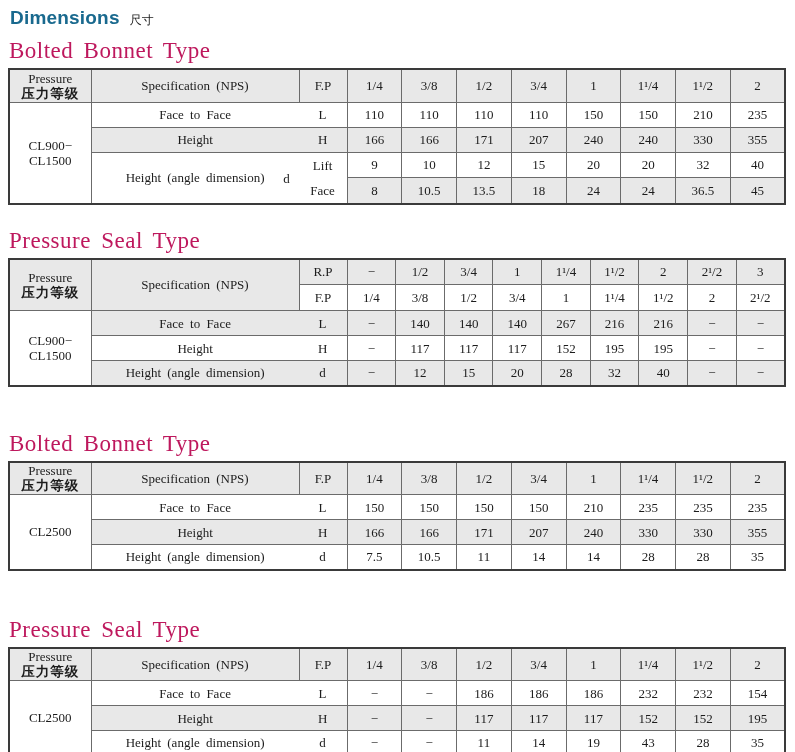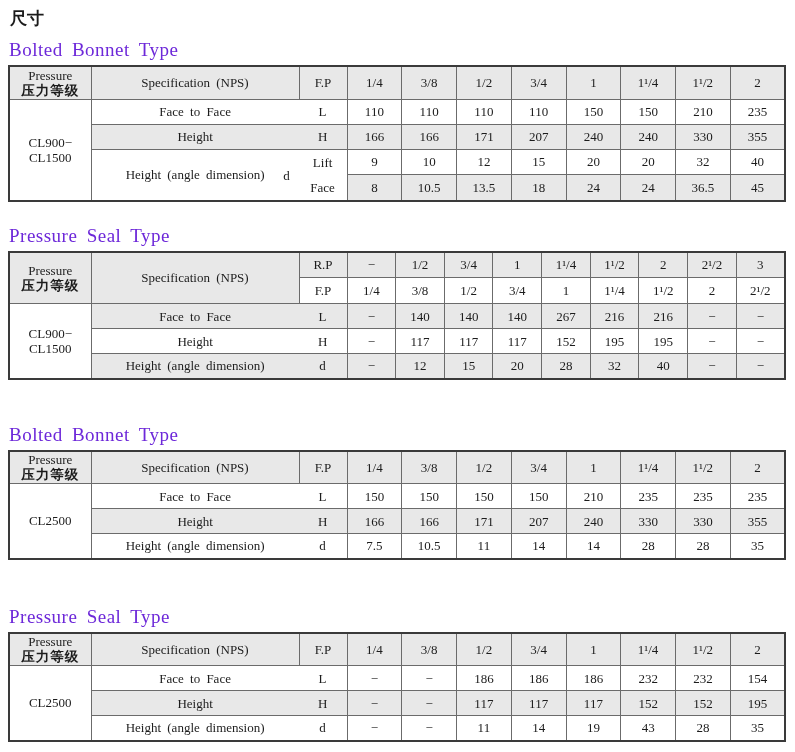"Dimensions" span.page-title { html: none -> <span>Dimensions</span> }
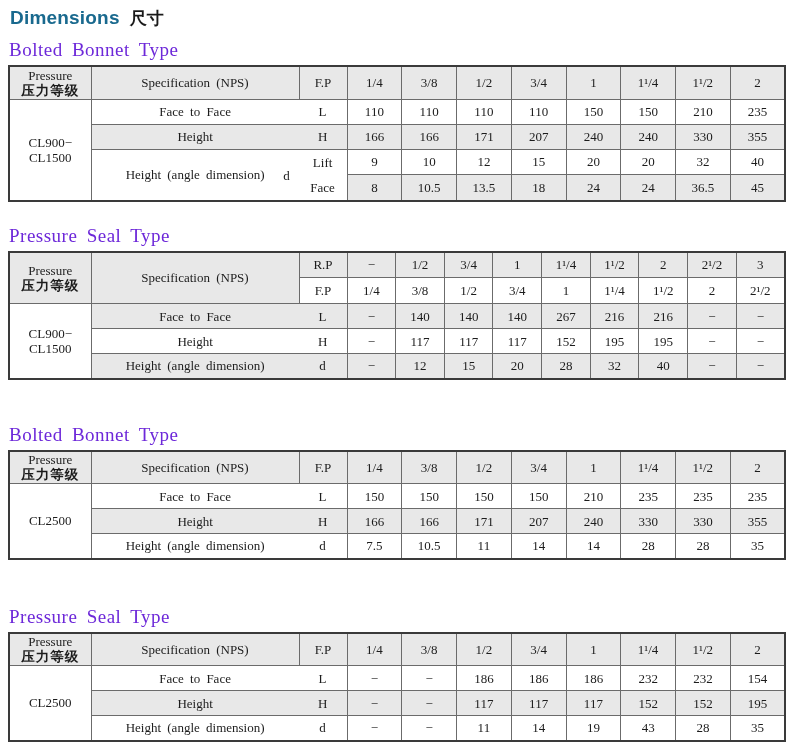"尺寸" .page-title-zh { font-size: 17px -> 12px; font-weight: bold -> normal }
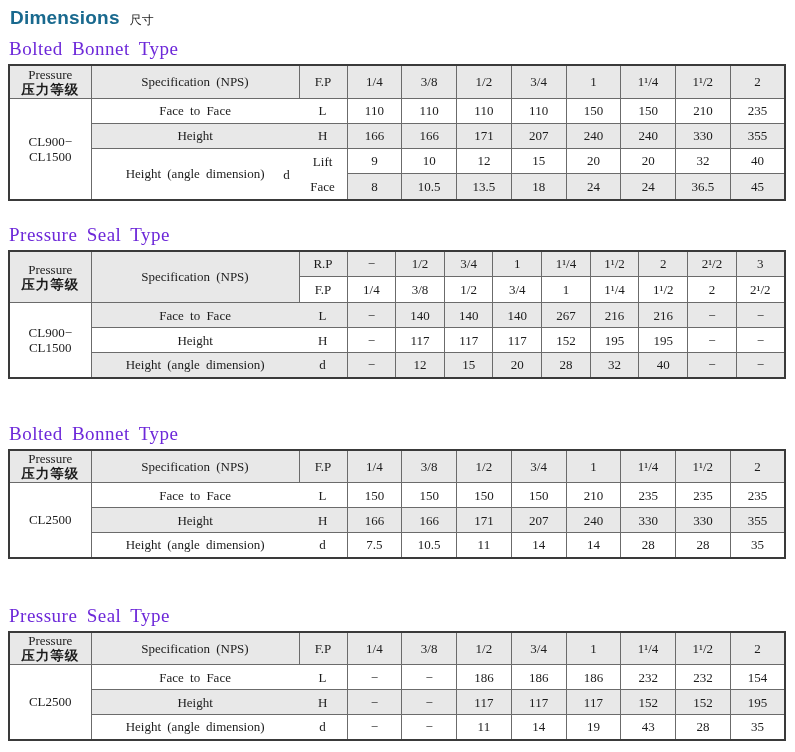"Bolted Bonnet Type" h2.section-title { color: #6d28d9 -> #be185d; font-size: 19px -> 23px }
